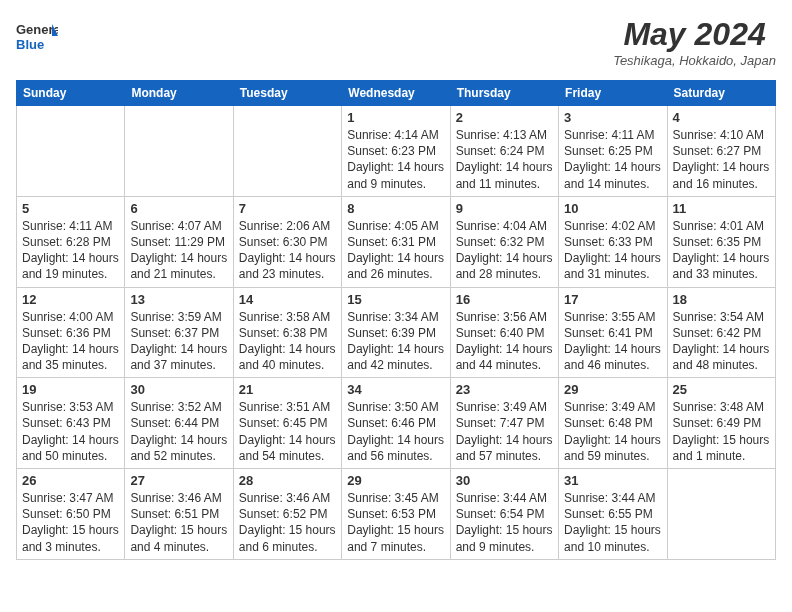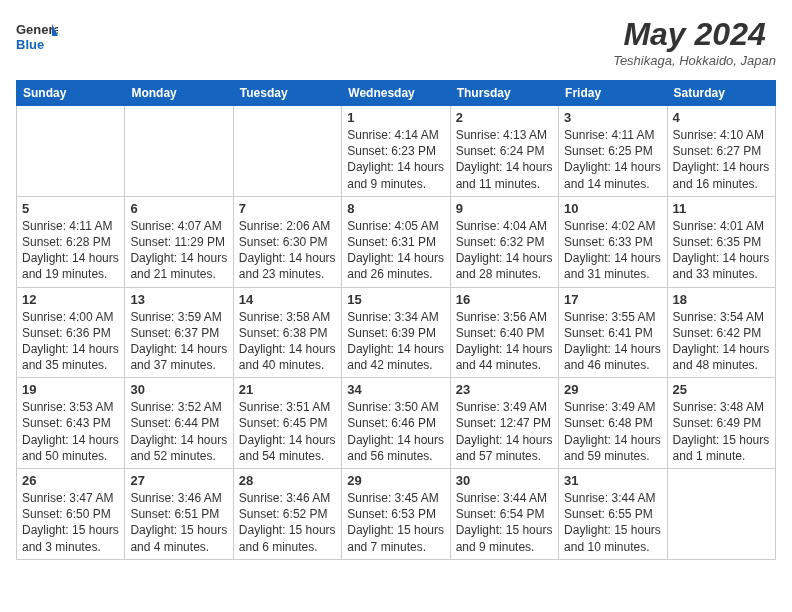"Sunset: 12:47 PM" span { text: 12:47 -> 7:47 }
